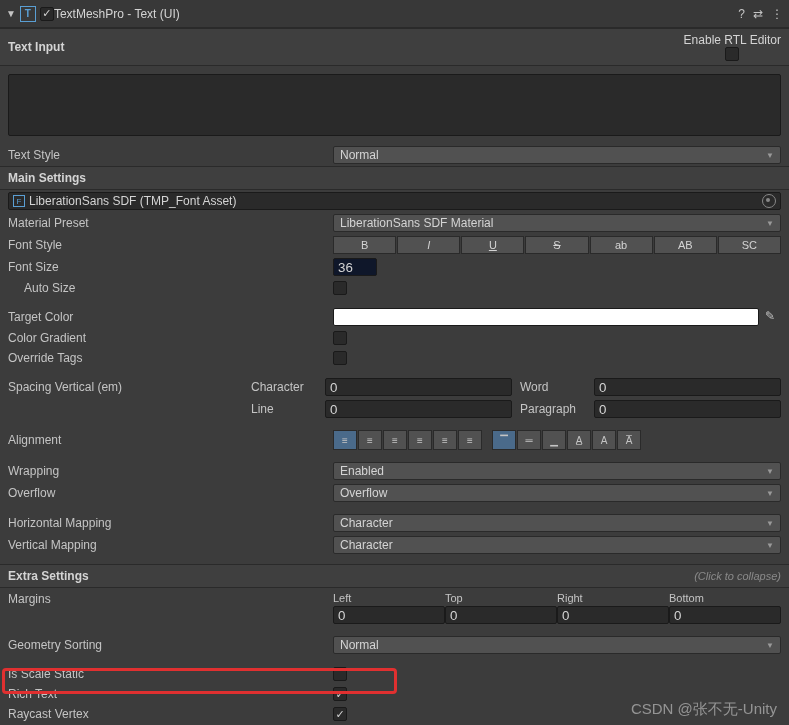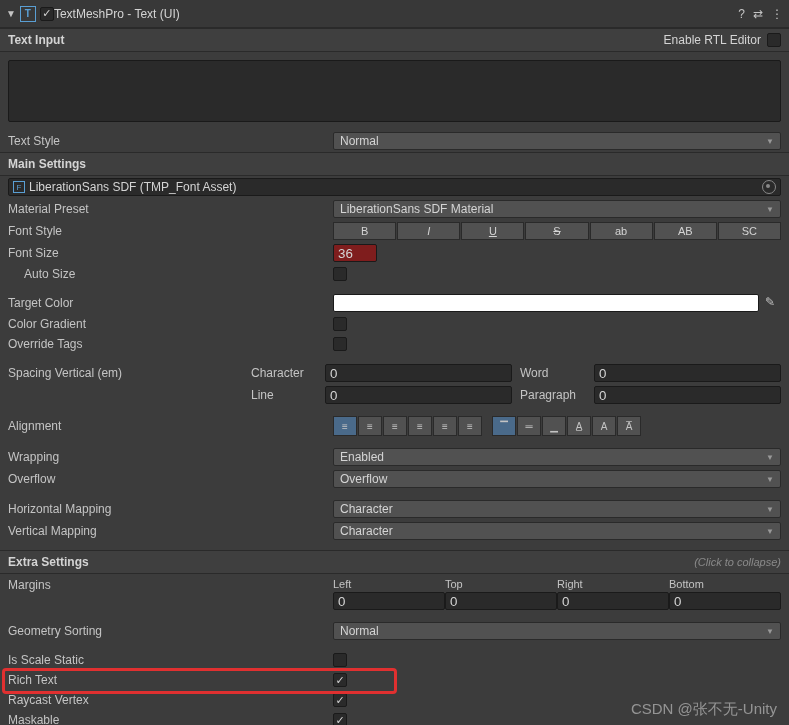"Enable RTL Editor" .rtl-group { flex-direction: none -> column; gap: 6px -> none }
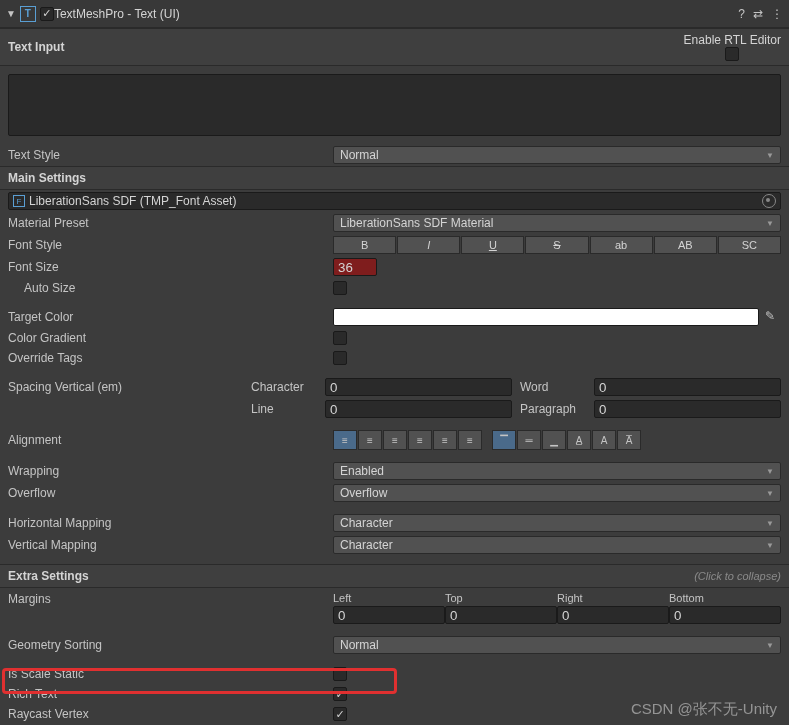"36" .number-input { background: #7f1d1d -> #0f172a }
